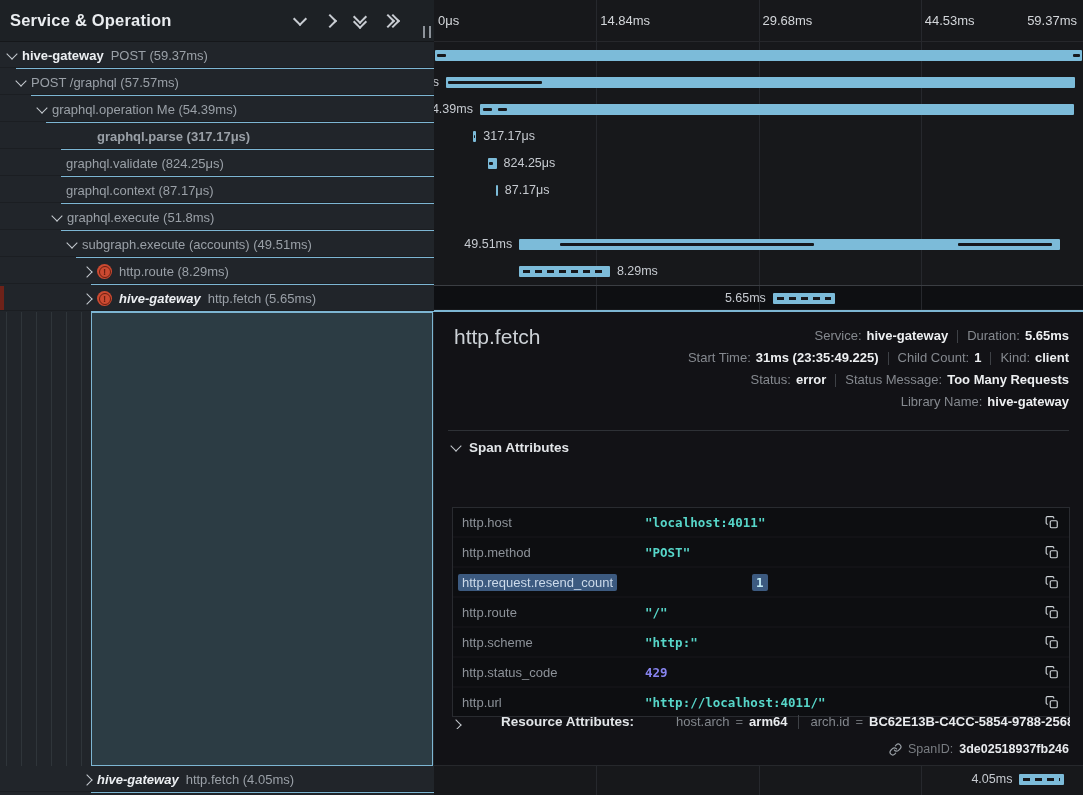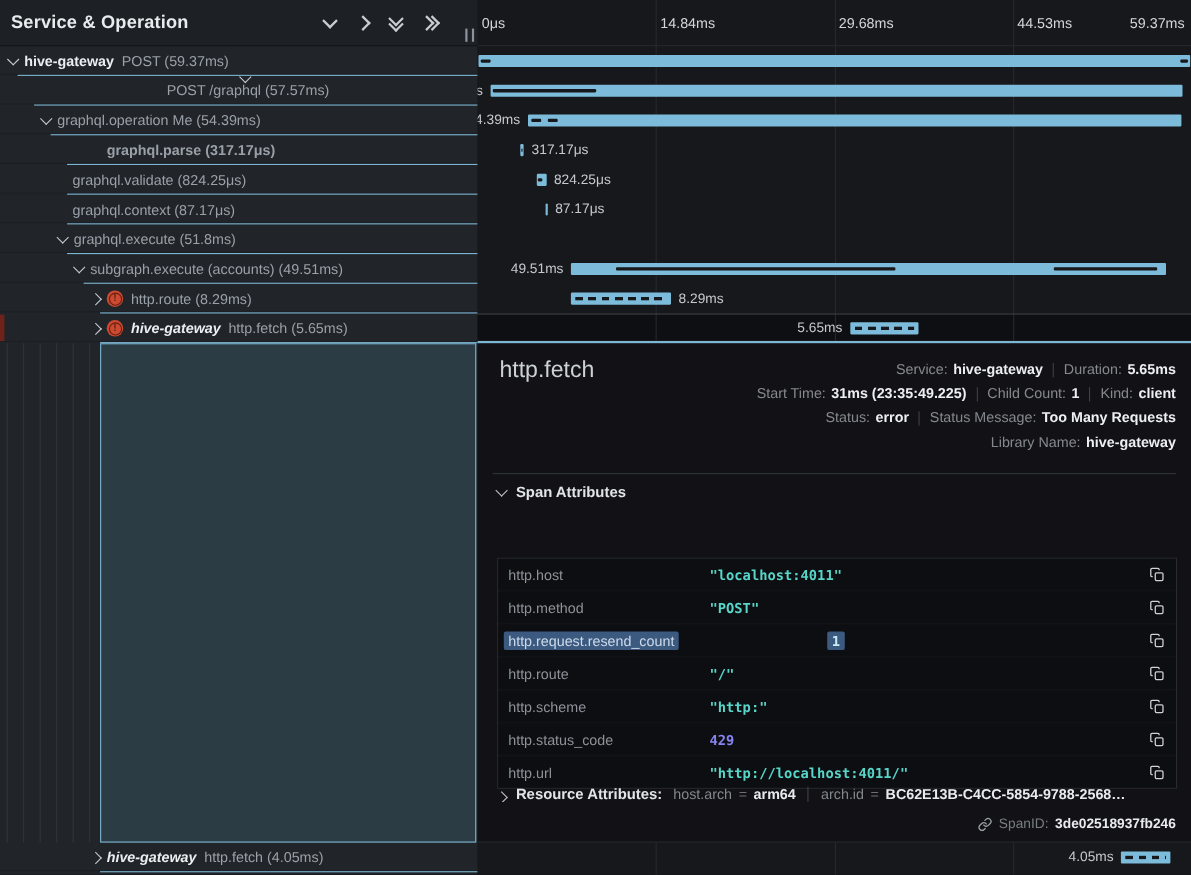"POST /graphql (57.57ms)" div.row-inner { flex-direction: column -> none }
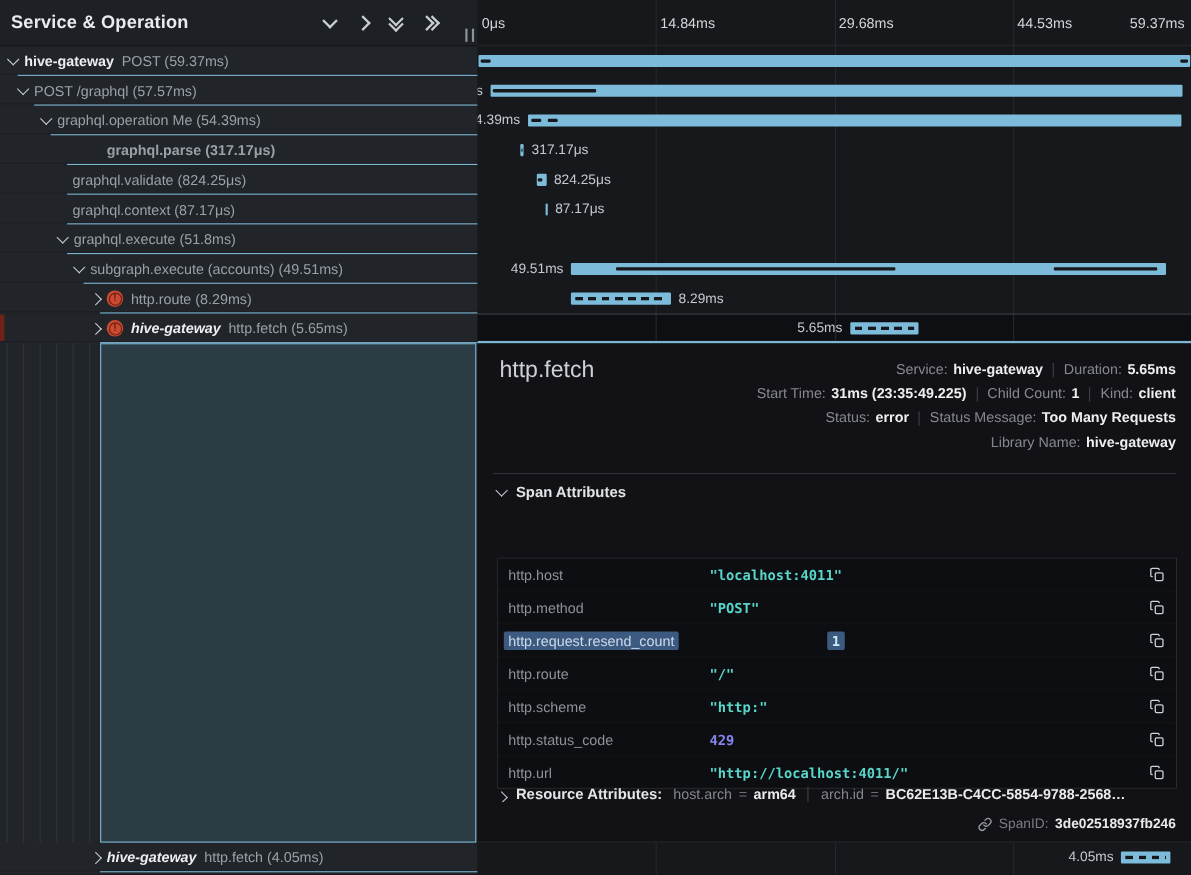"Resource Attributes:" .resource-row { gap: none -> 32px }
